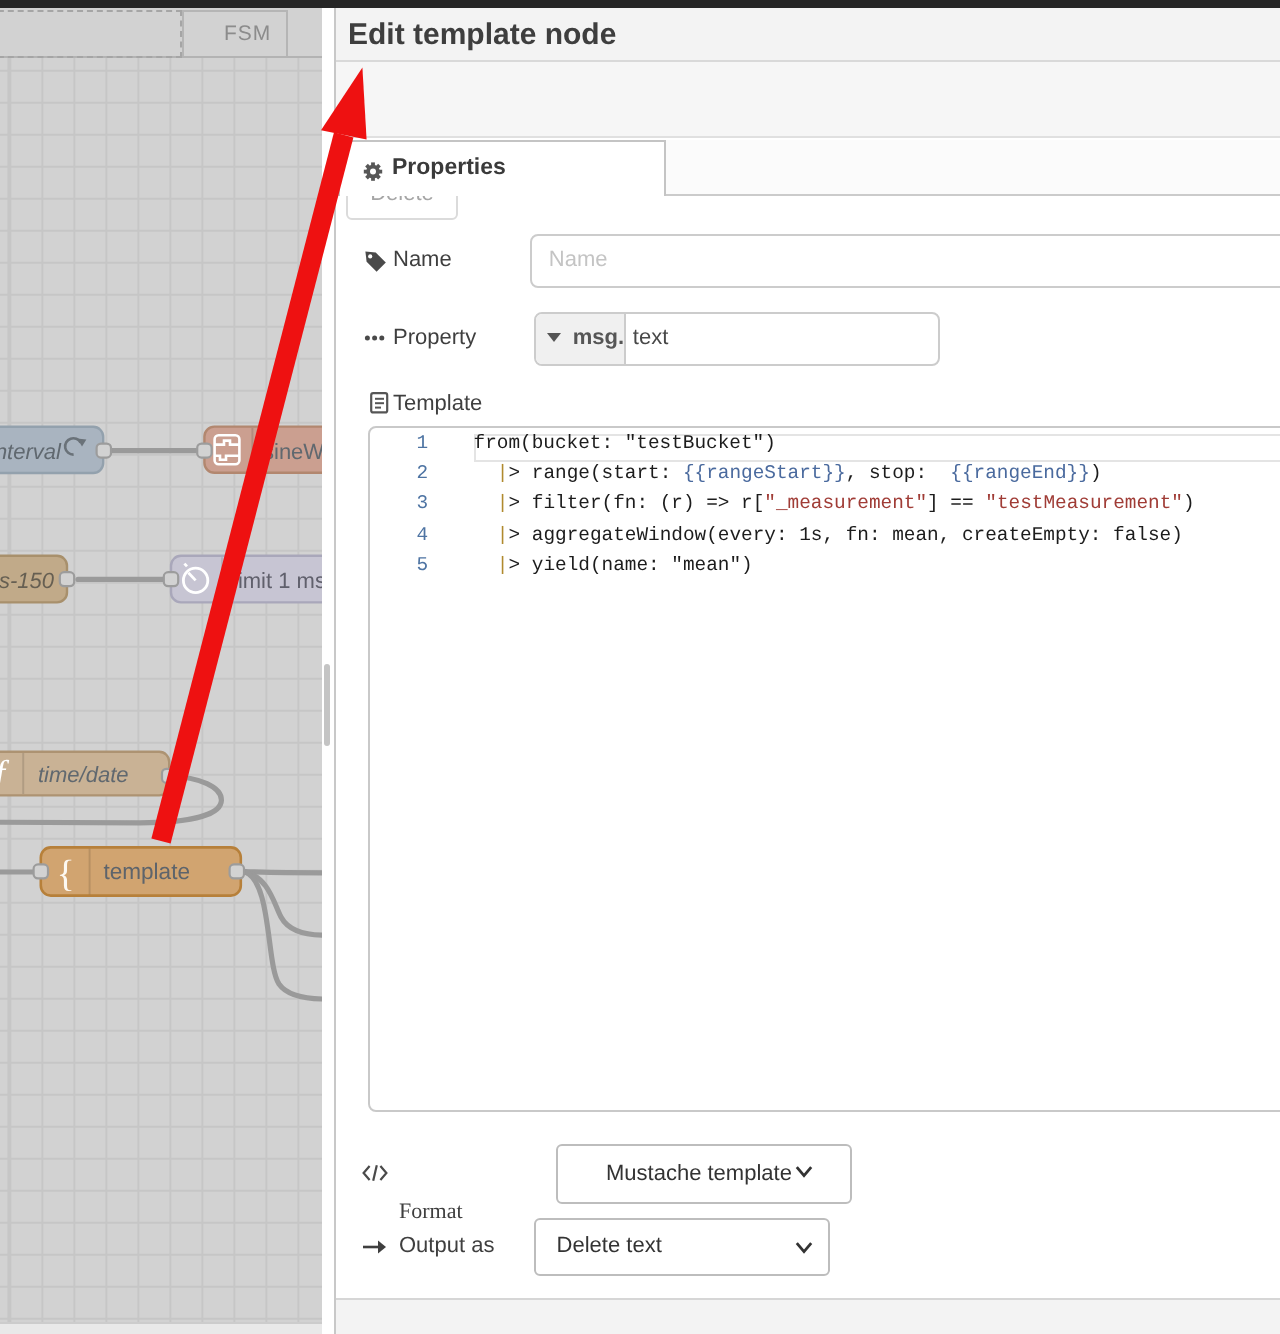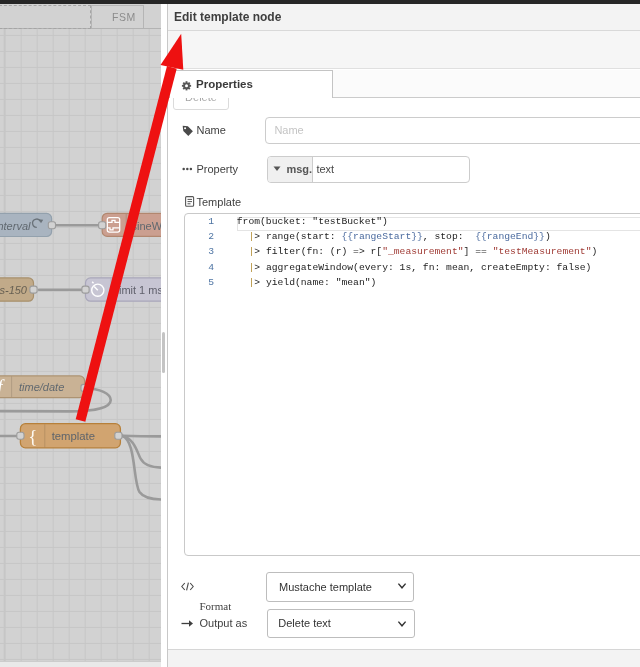"Edit template node" #pheadtxt { font-size: 12px -> 15px }
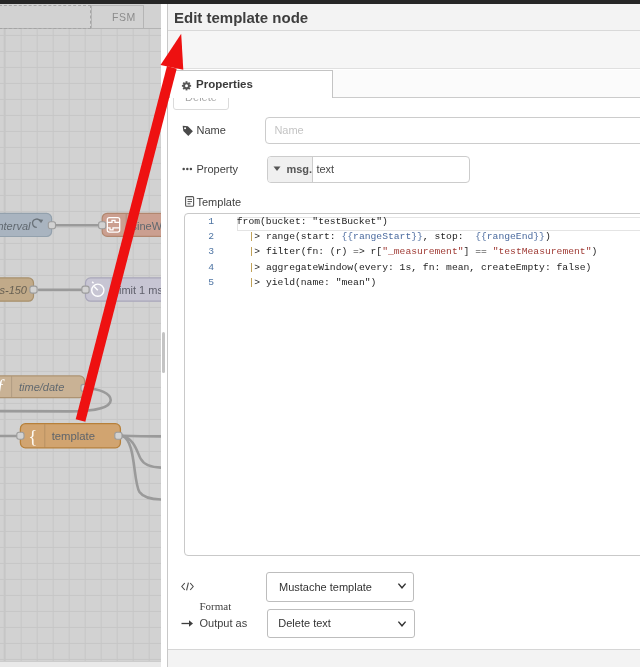"Mustache template" #fmtsel { left: 266px -> 278px; padding-left: 12px -> 24px }
